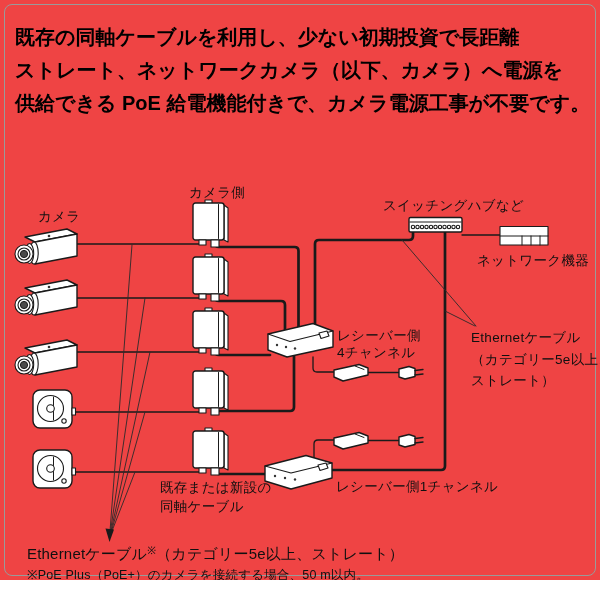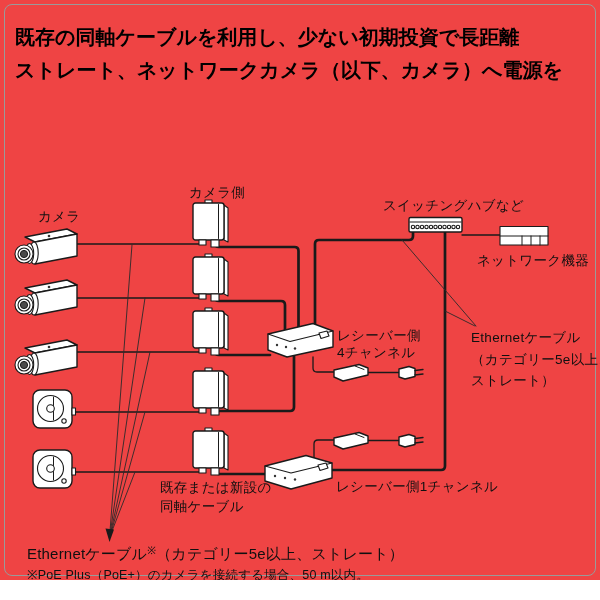"供給できる PoE 給電機能付きで、カメラ電源工事が不要です。" div { html: none -> <div>供給できる PoE 給電機能付きで、カメラ電源工事が不要です。</div> }
